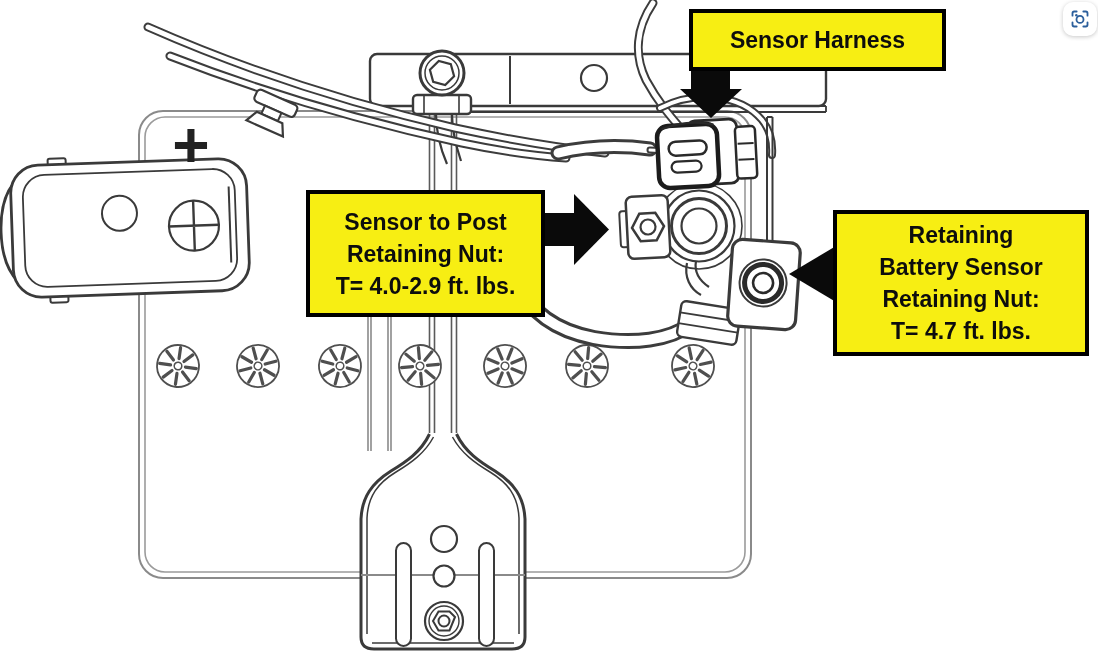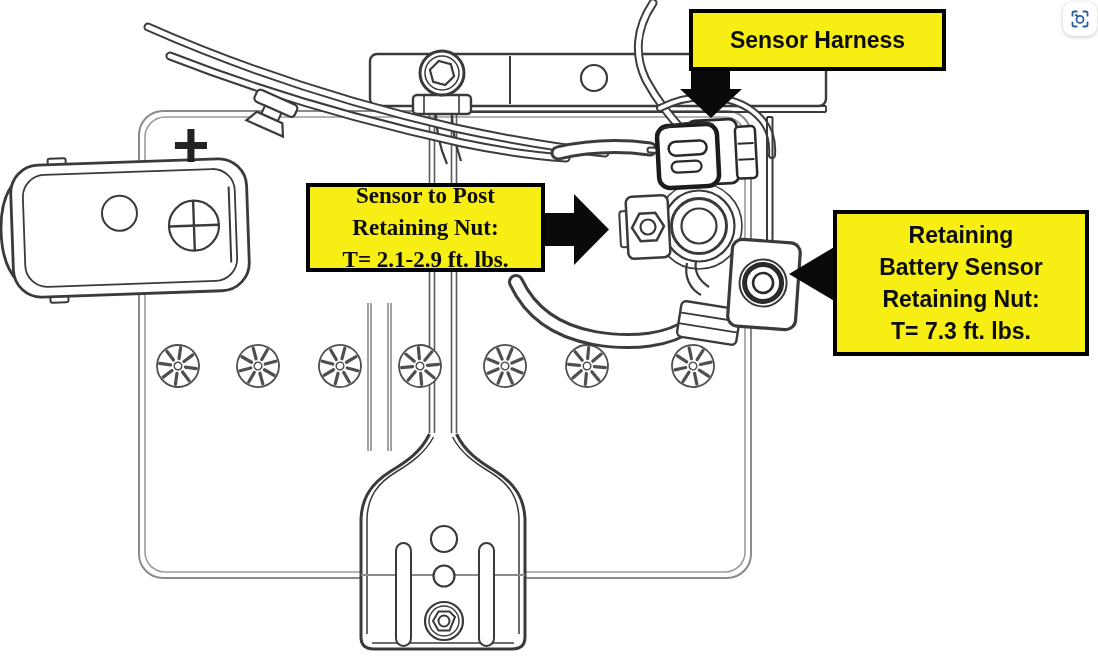"Sensor to Post" div.callout { font-family: Liberation Serif, serif -> none; height: 89px -> 127px; top: 183px -> 190px }
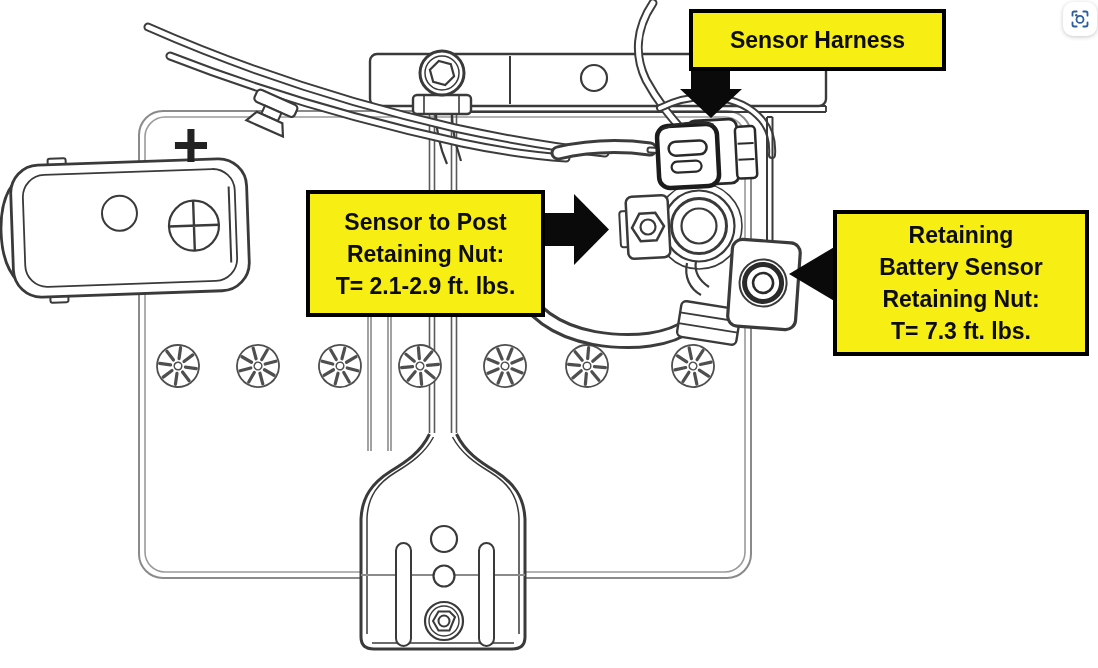"T= 2.1-2.9 ft. lbs." div { text: 2.1-2.9 -> 4.0-2.9 }
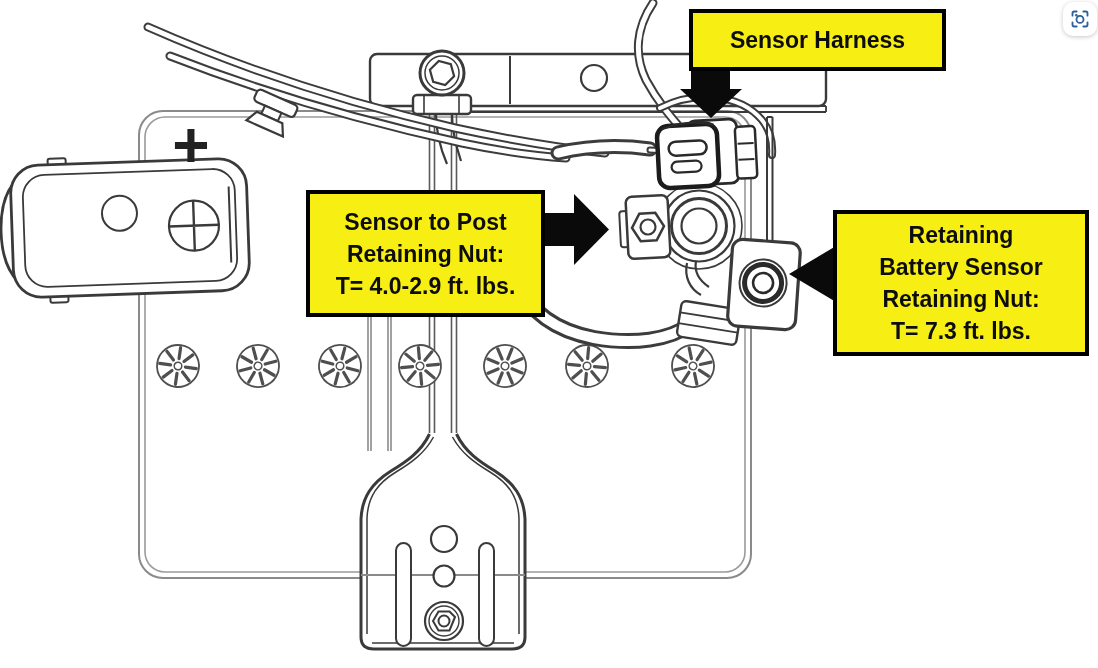"T= 7.3 ft. lbs." div { text: 7.3 -> 4.7 }
